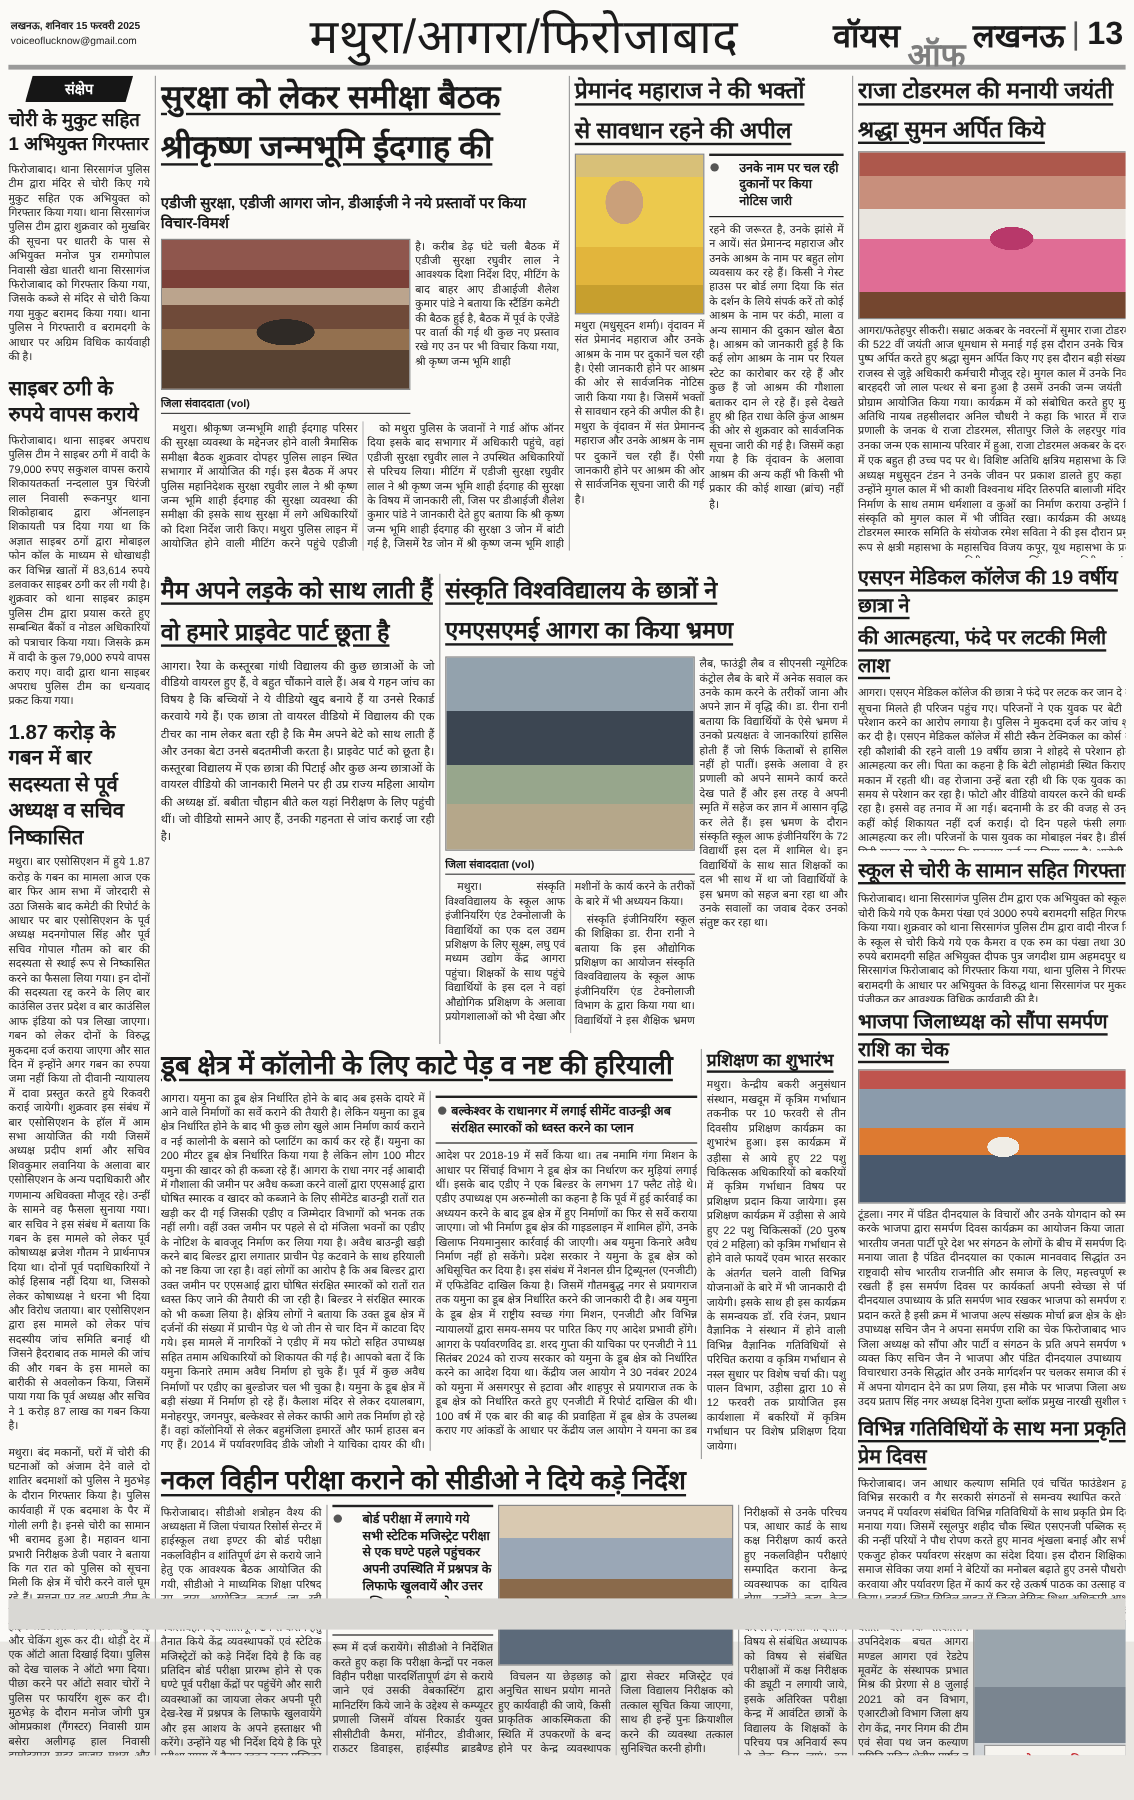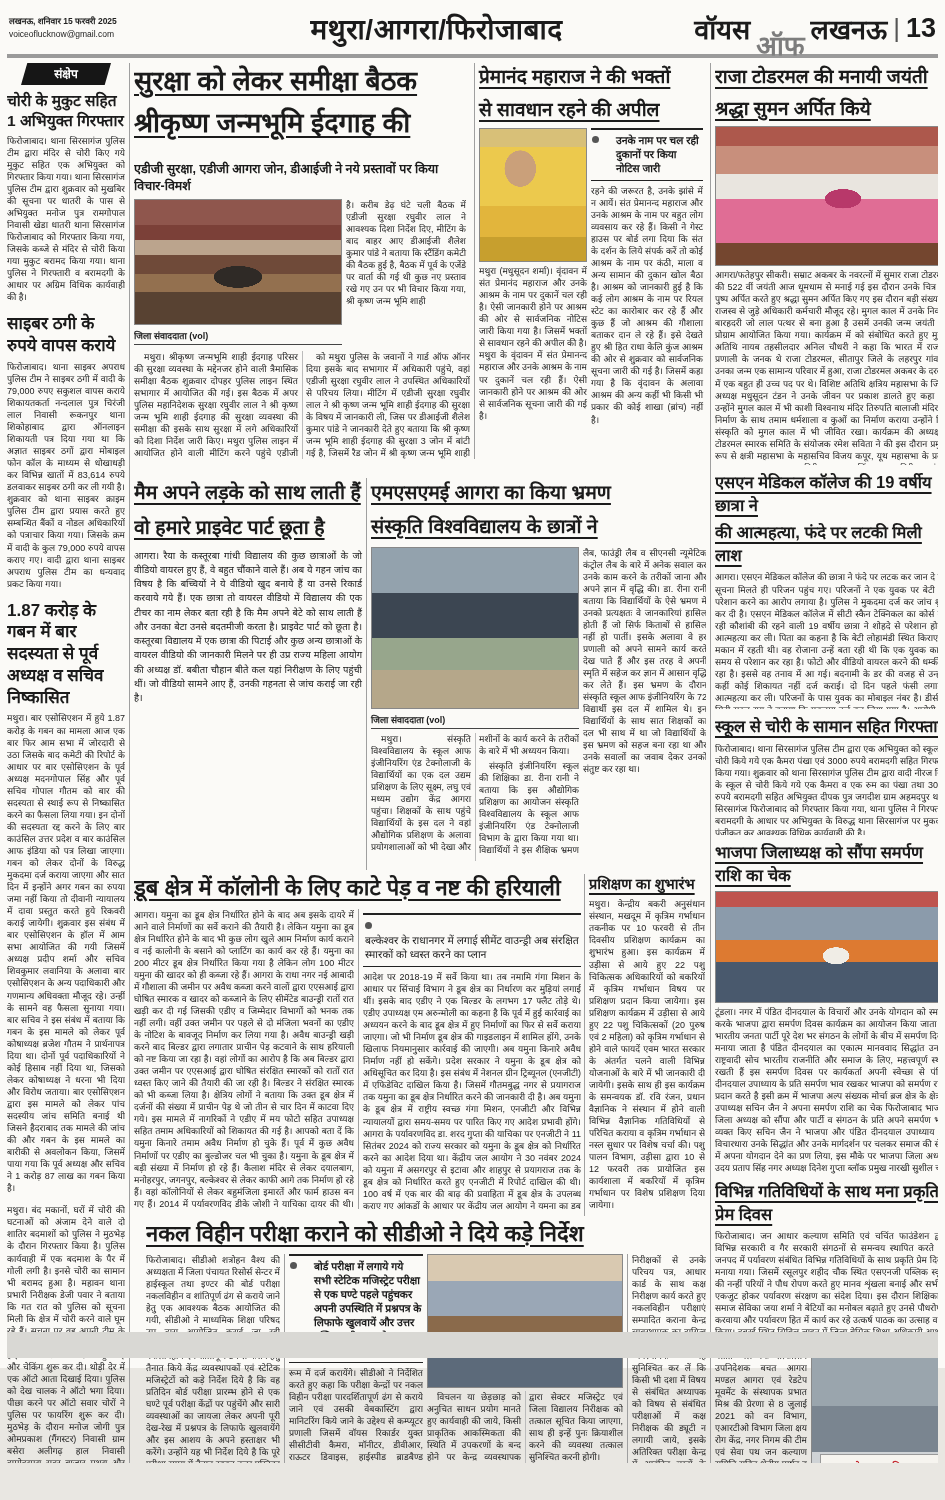"मथुरा/आगरा/फिरोजाबाद" .hdr-center { font-size: 28px -> 40px; font-weight: 700 -> 400 }
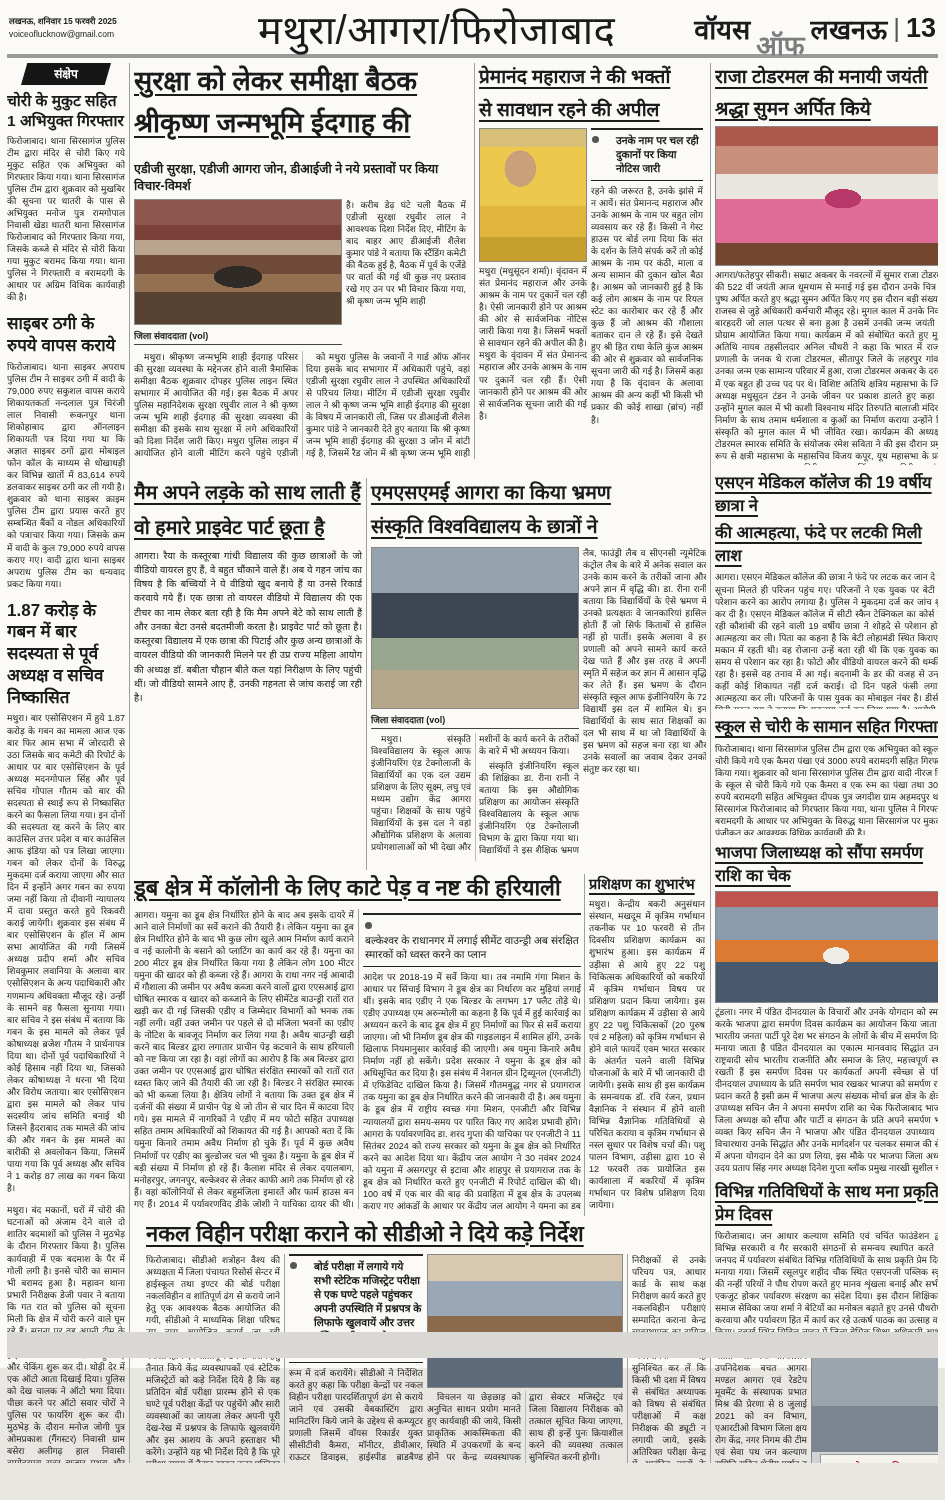"एमएसएमई आगरा का किया भ्रमण" div.s-head { order: before "संस्कृति विश्वविद्यालय के छात्रों ने" -> after "संस्कृति विश्वविद्यालय के छात्रों ने" }
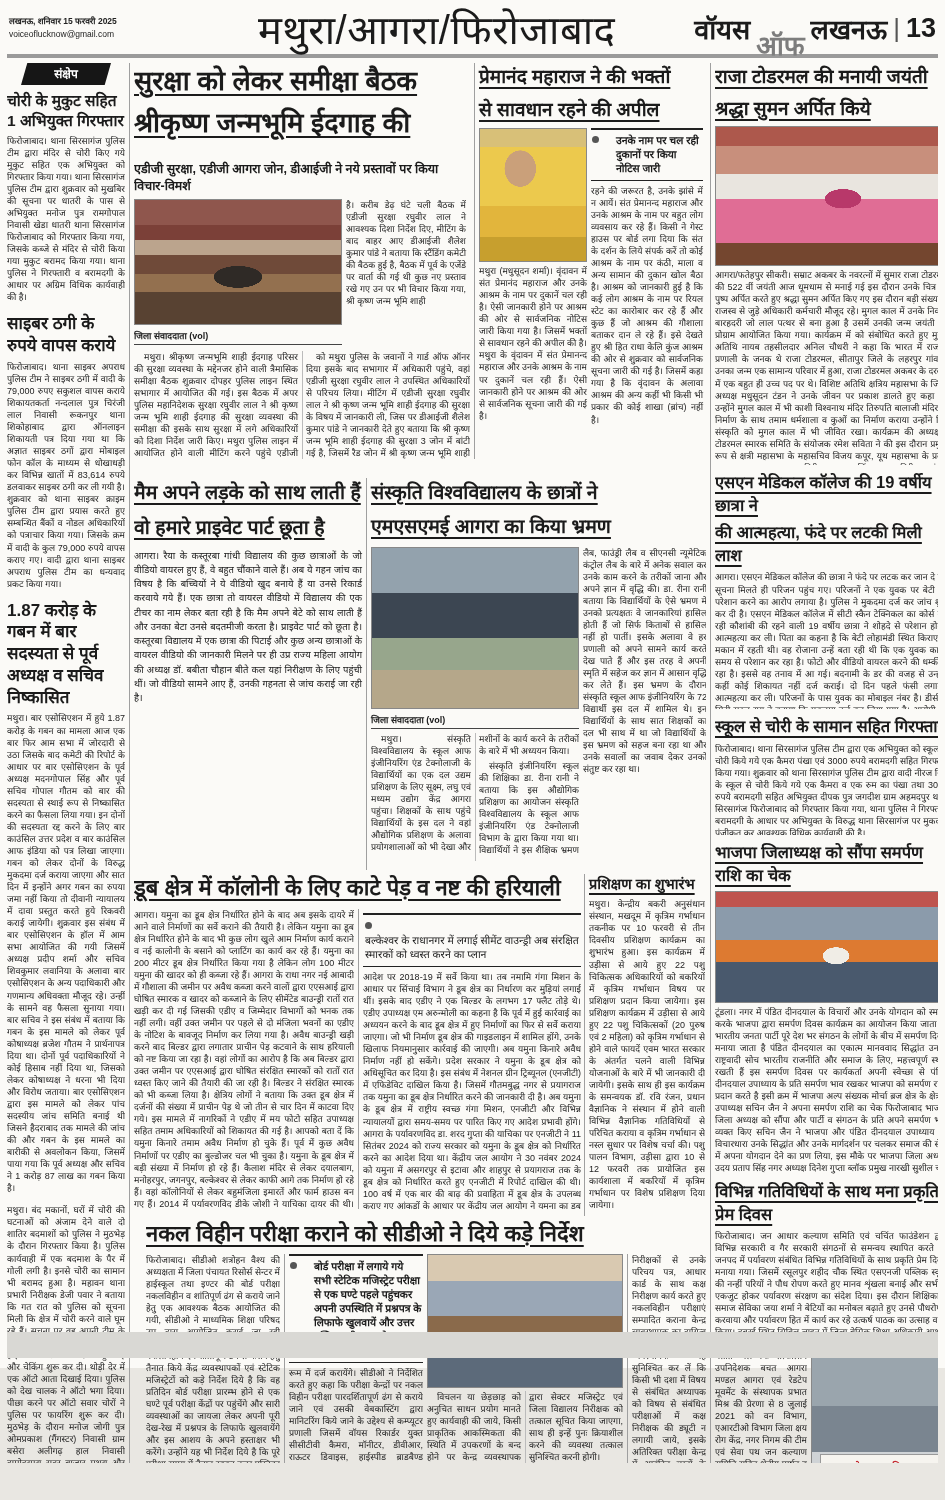"बल्केश्वर के राधानगर में लगाई" .pull-quote { flex-direction: column -> none; font-weight: 400 -> 700 }
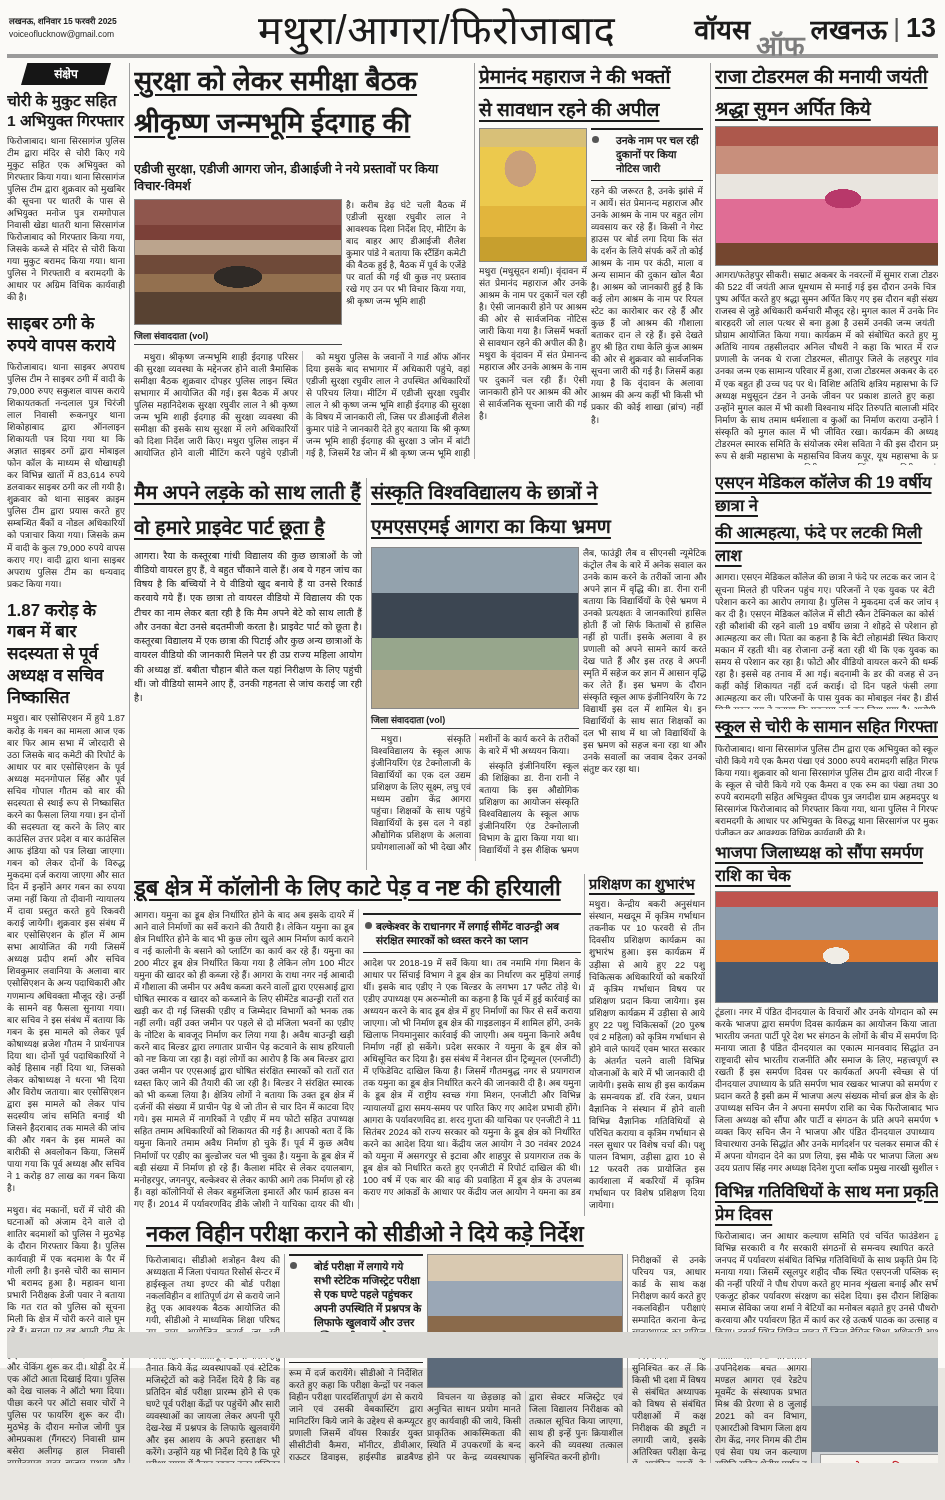"नकल विहीन परीक्षा कराने को" .sec4 { margin-left: 12px -> none }
